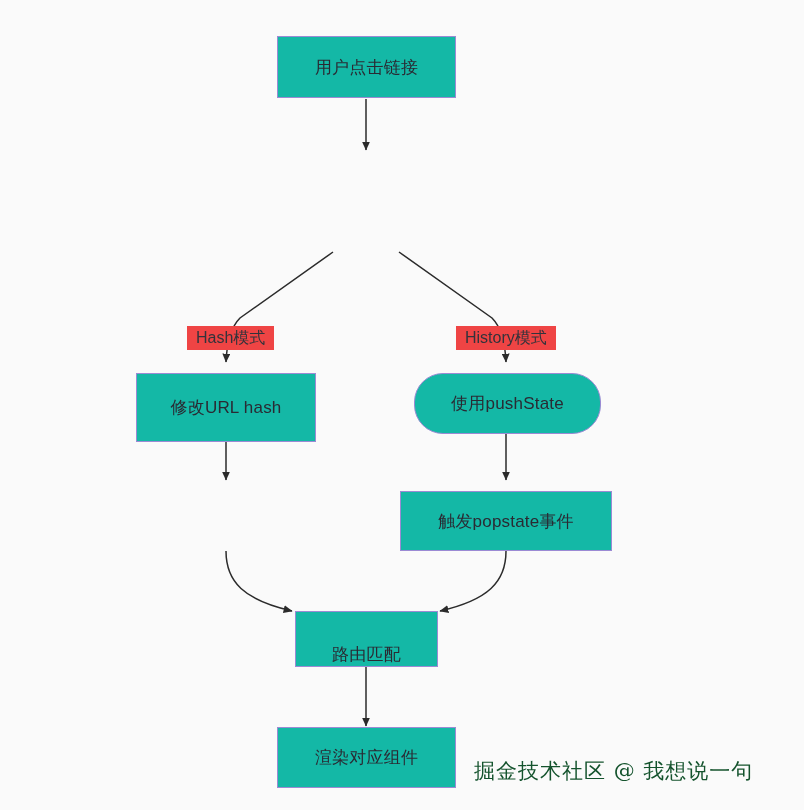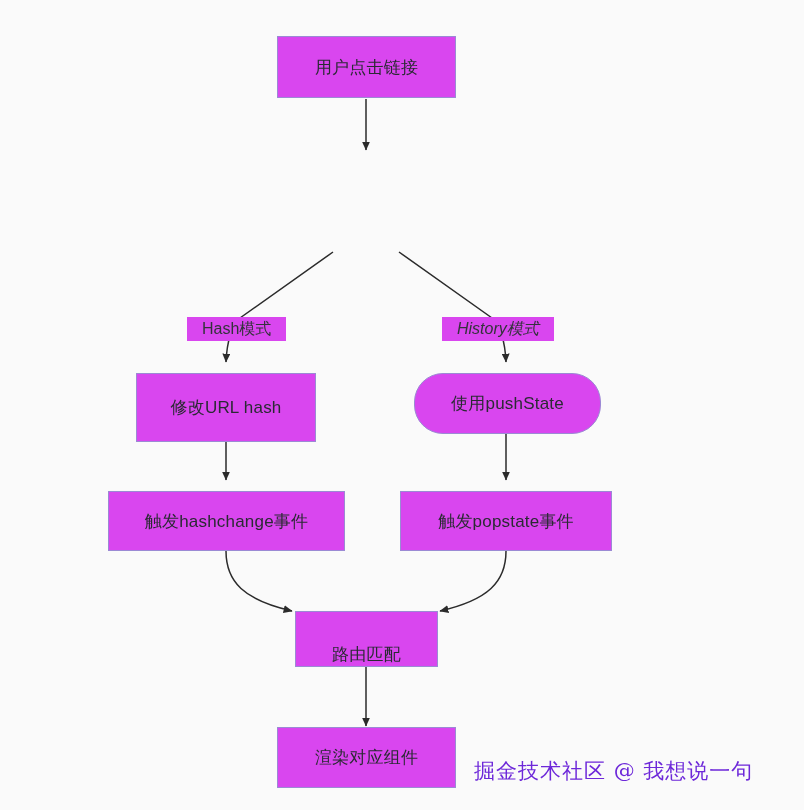"用户点击链接" .node-box { background: #d946ef -> #14b8a6 }
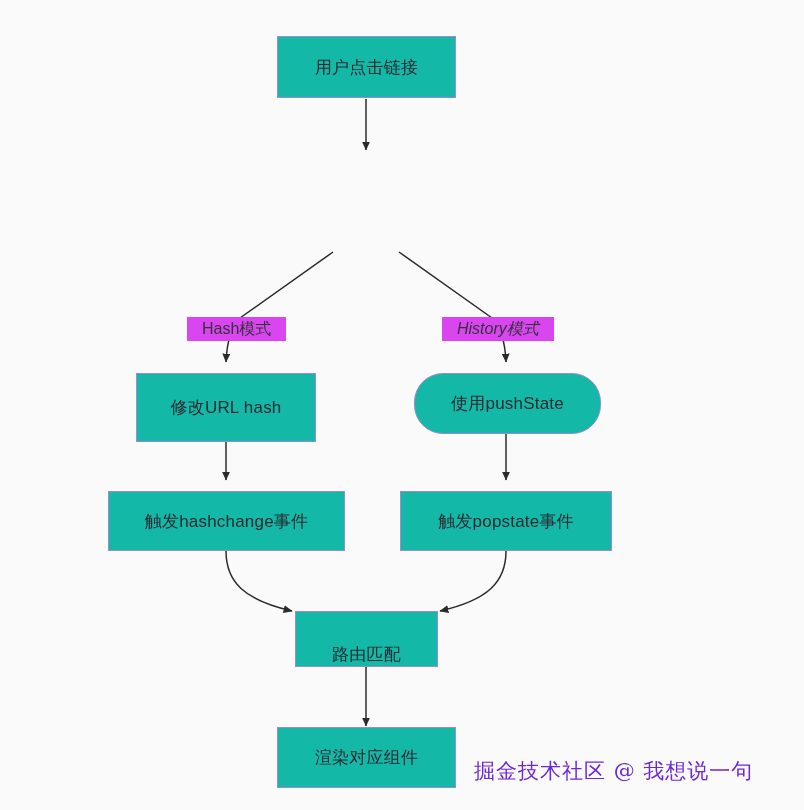"Hash模式" .edge-label { background: #d946ef -> #ef4444; margin-top: none -> 9px; padding: 2px 15px -> 2px 9px }
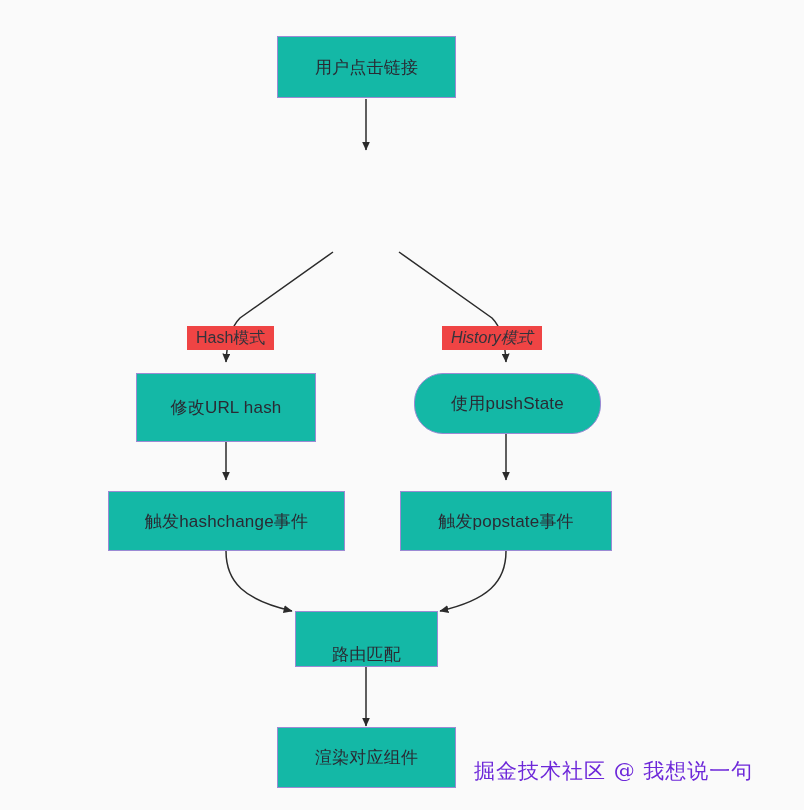"History模式" div.edge-label { font-style: italic -> none; left: 442px -> 456px }
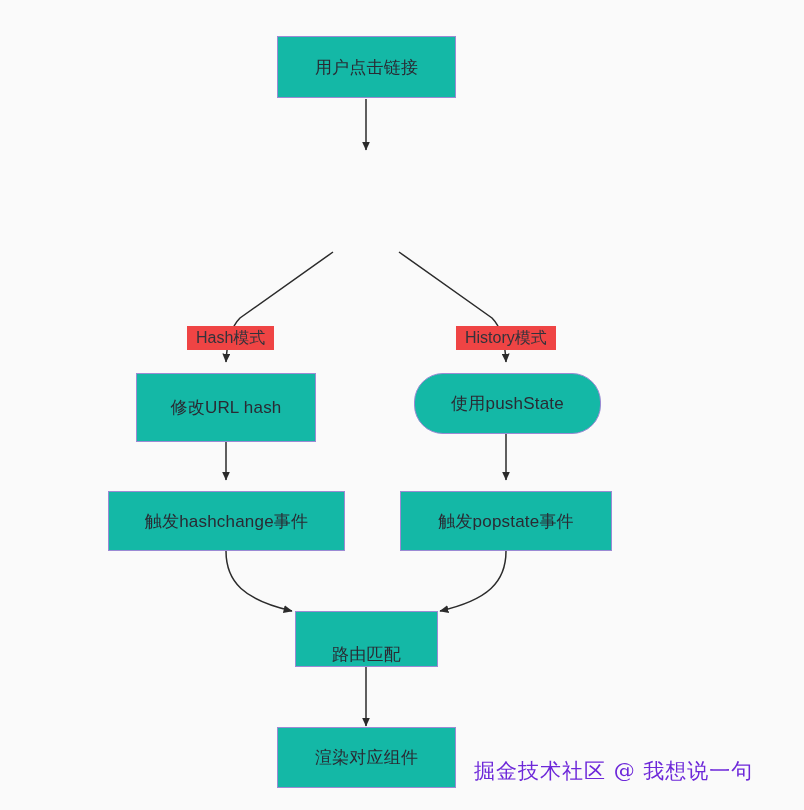"触发hashchange事件" div.node-box { html: <div> <span>触发hashchange事件</span> </div> -> none }
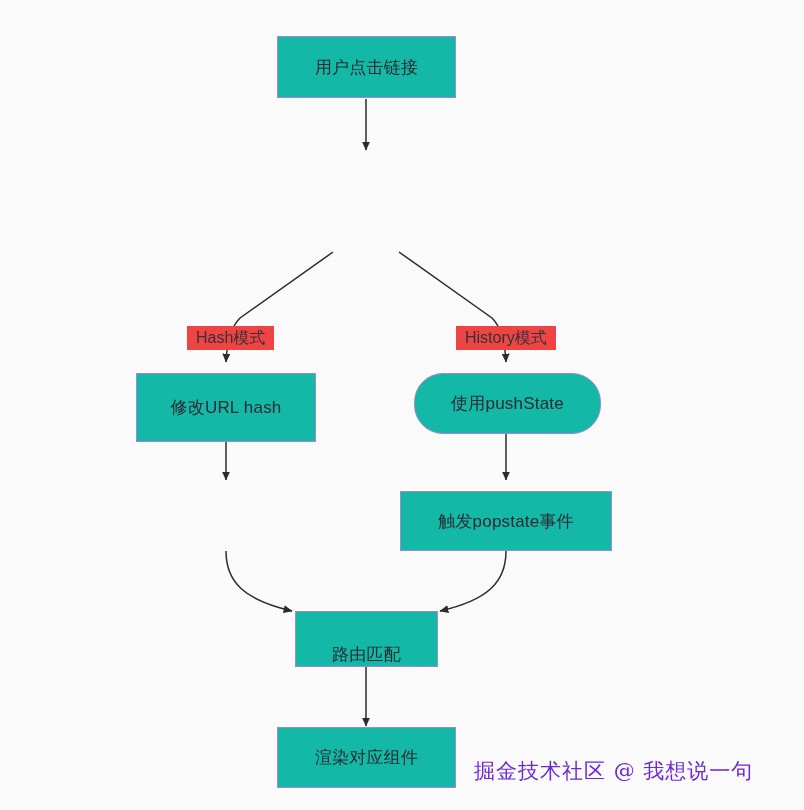"掘金技术社区 @ 我想说一句" .watermark { color: #6d28d9 -> #14532d }
